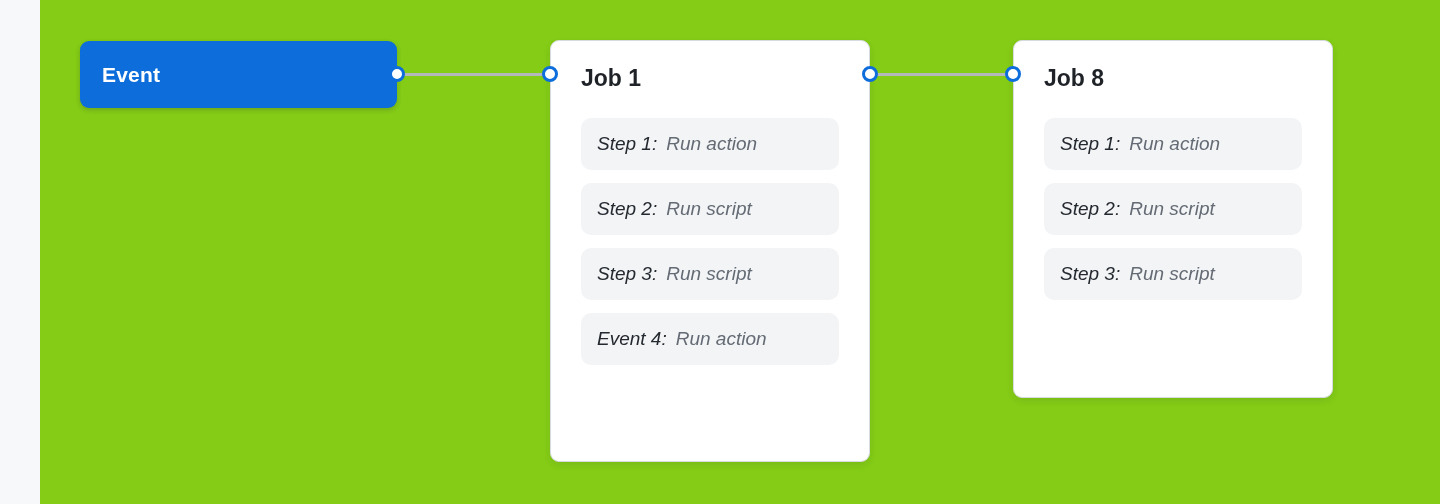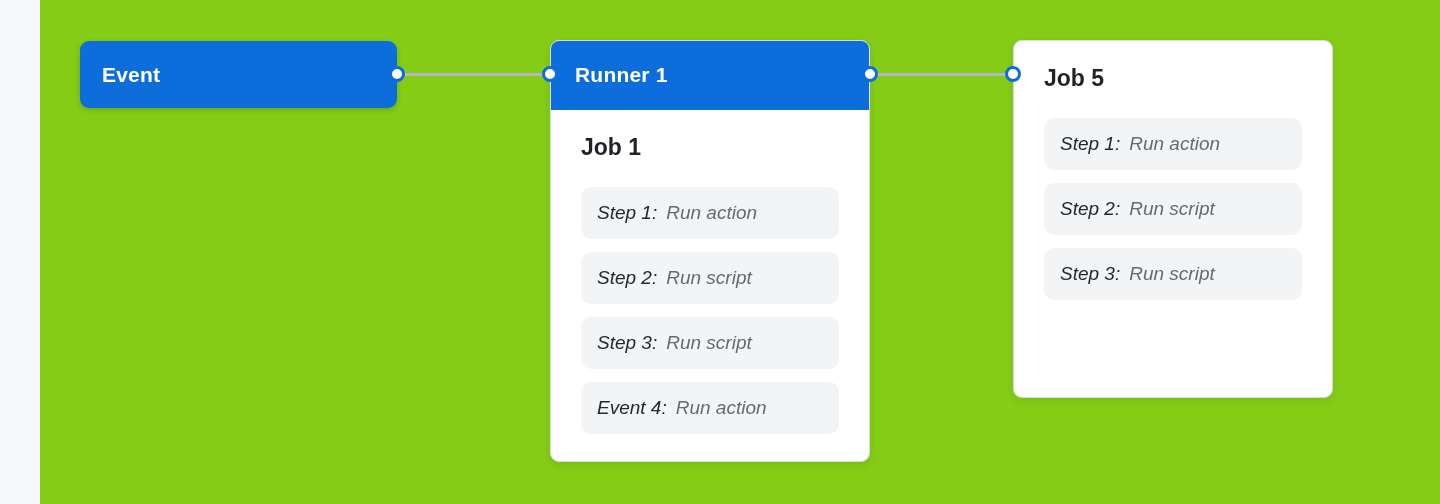"Runner 1" div.runner-header { html: <div> <span>Runner 1</span> </div> -> none }
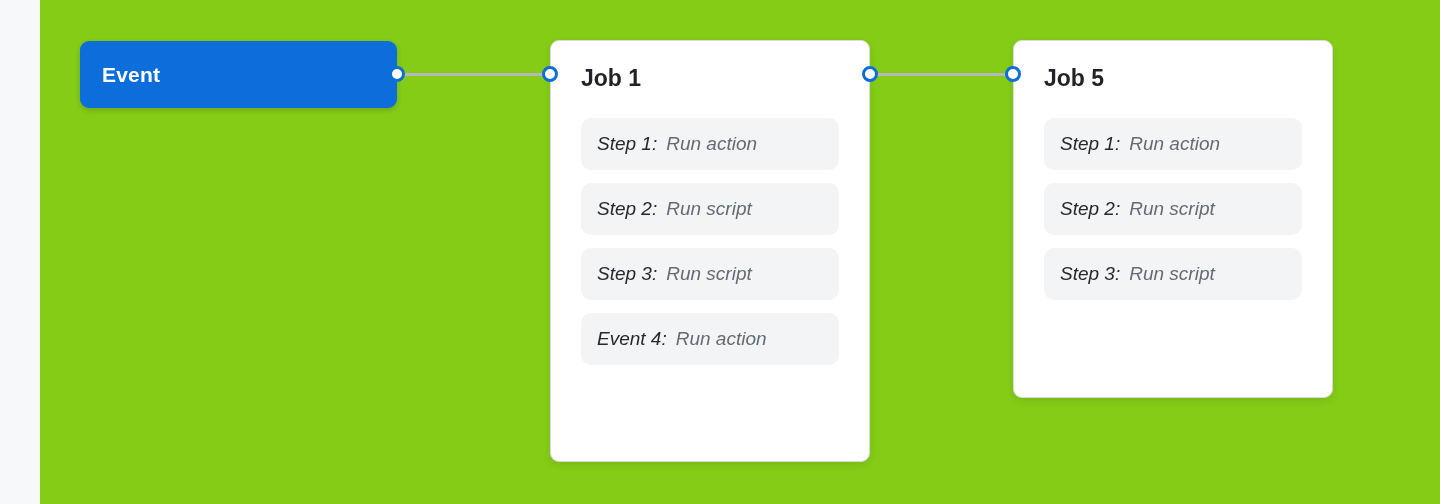"Job 5" div.job-title { text: 5 -> 8 }
